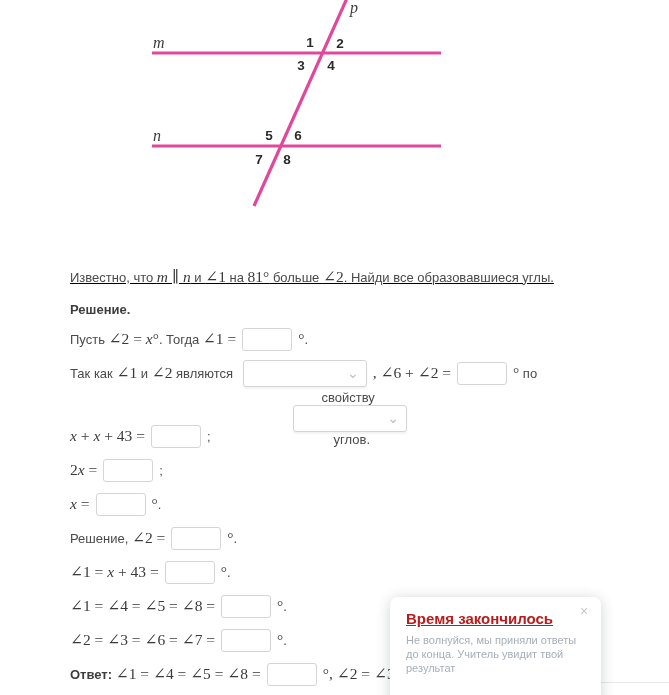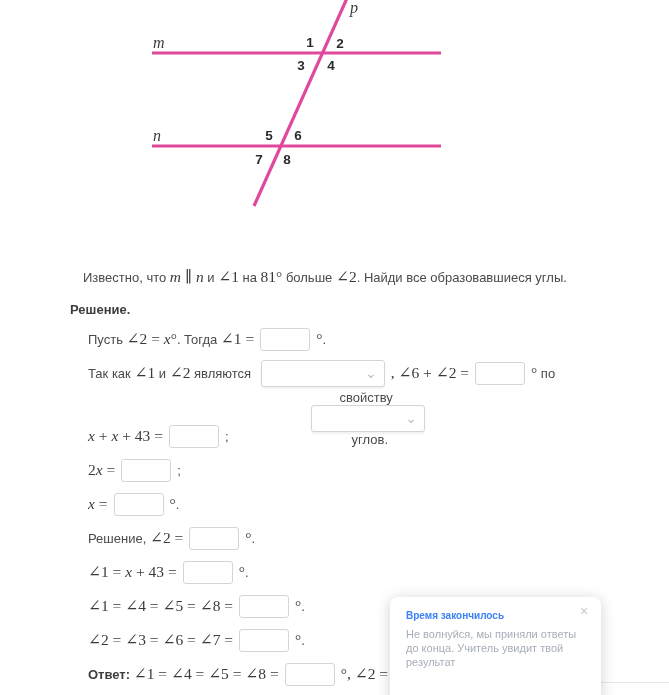"Известно, что" .problem-row { left: 83px -> 70px; text-decoration: none -> underline }
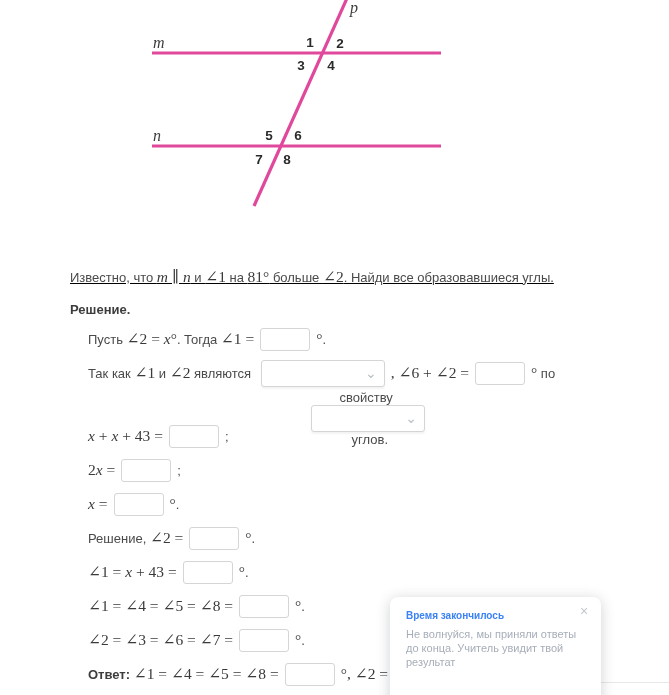"Пусть" .solution { margin-left: 18px -> none }
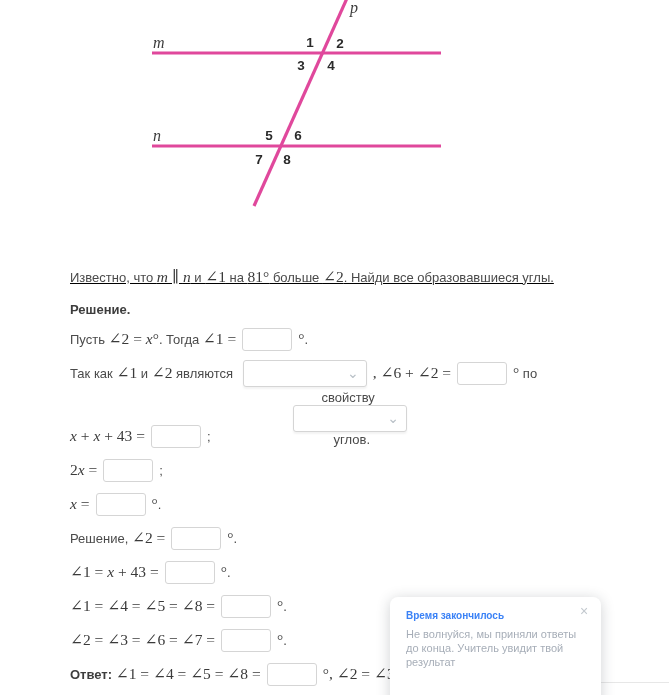"Время закончилось" .toast-title { color: #3b82f6 -> #b91c1c; font-size: 10px -> 15px; text-decoration: none -> underline }
